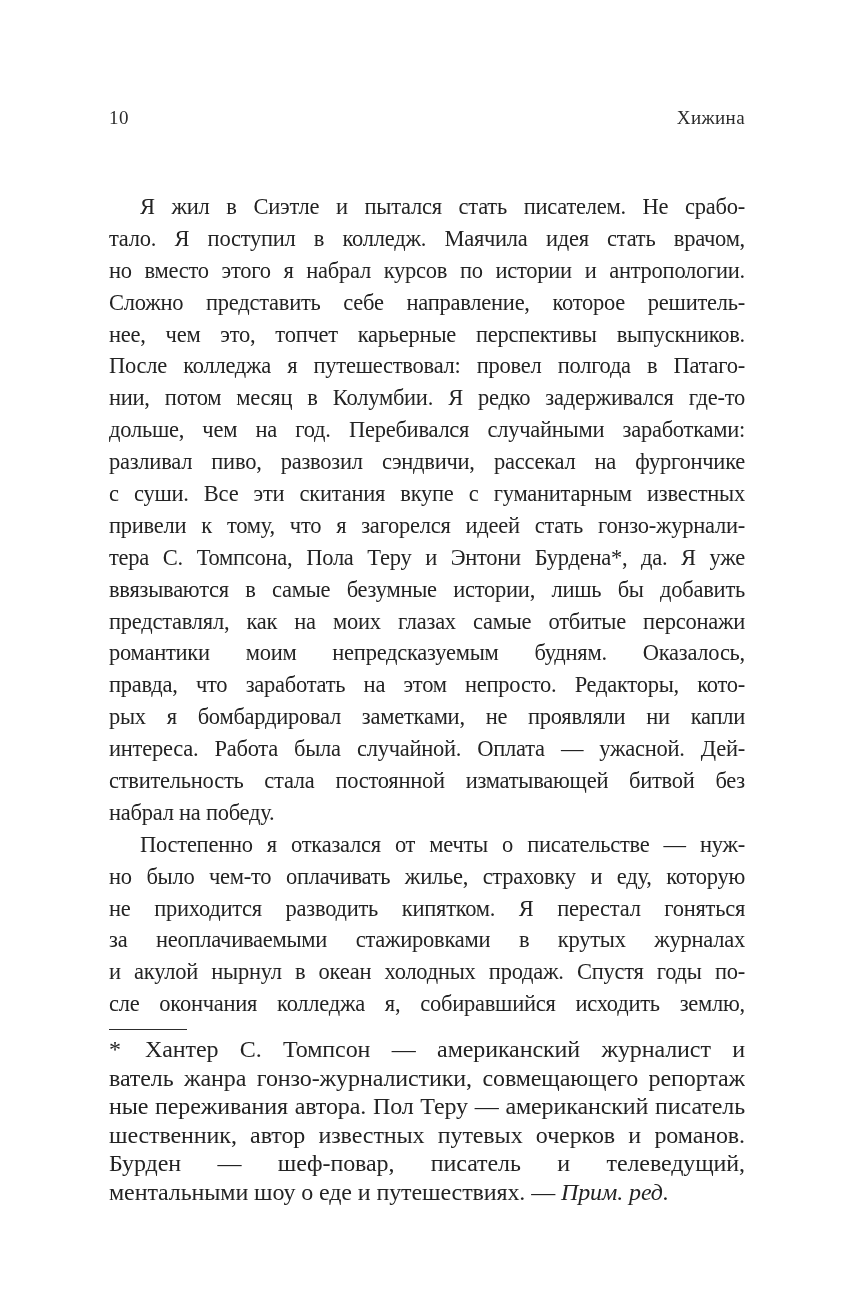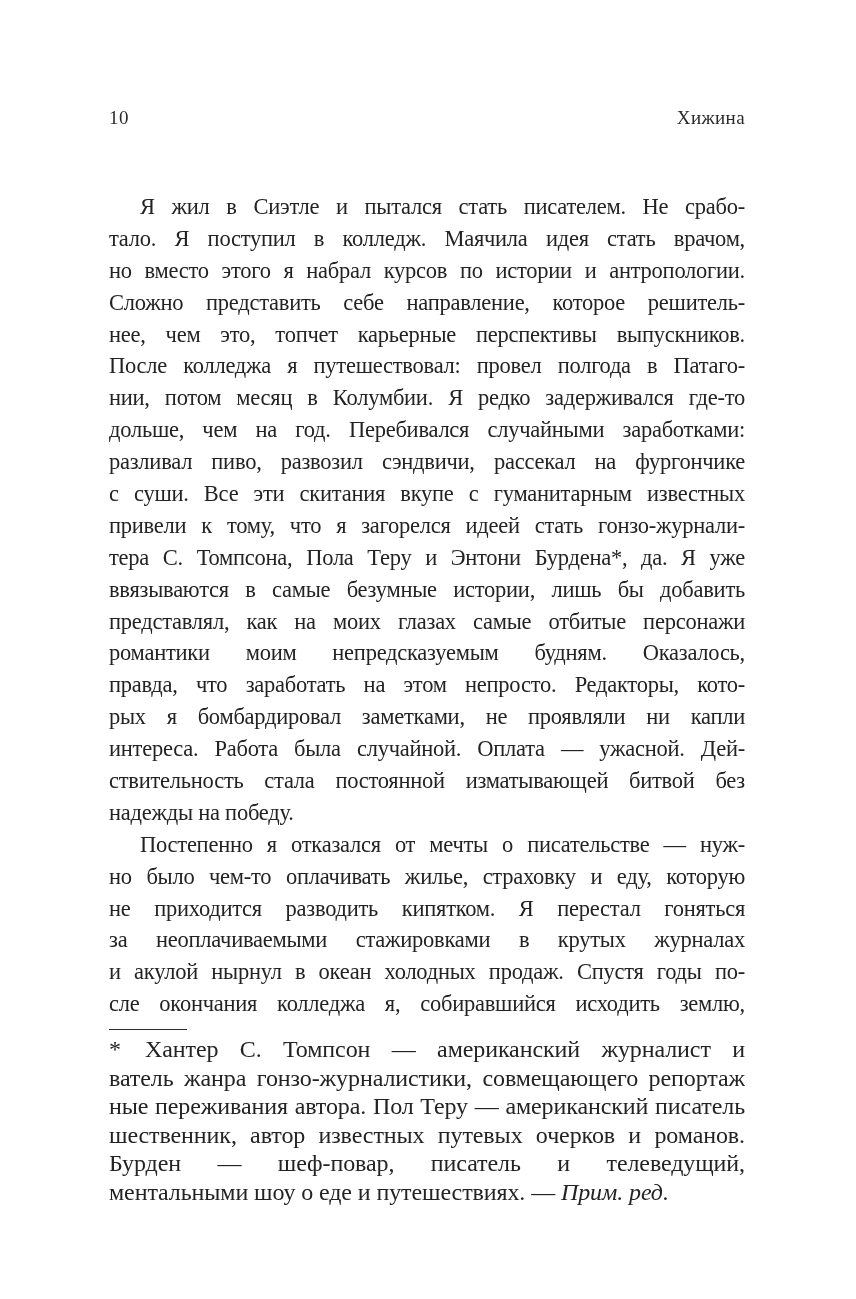"надежды на победу." div.line { text: надежды -> набрал }
